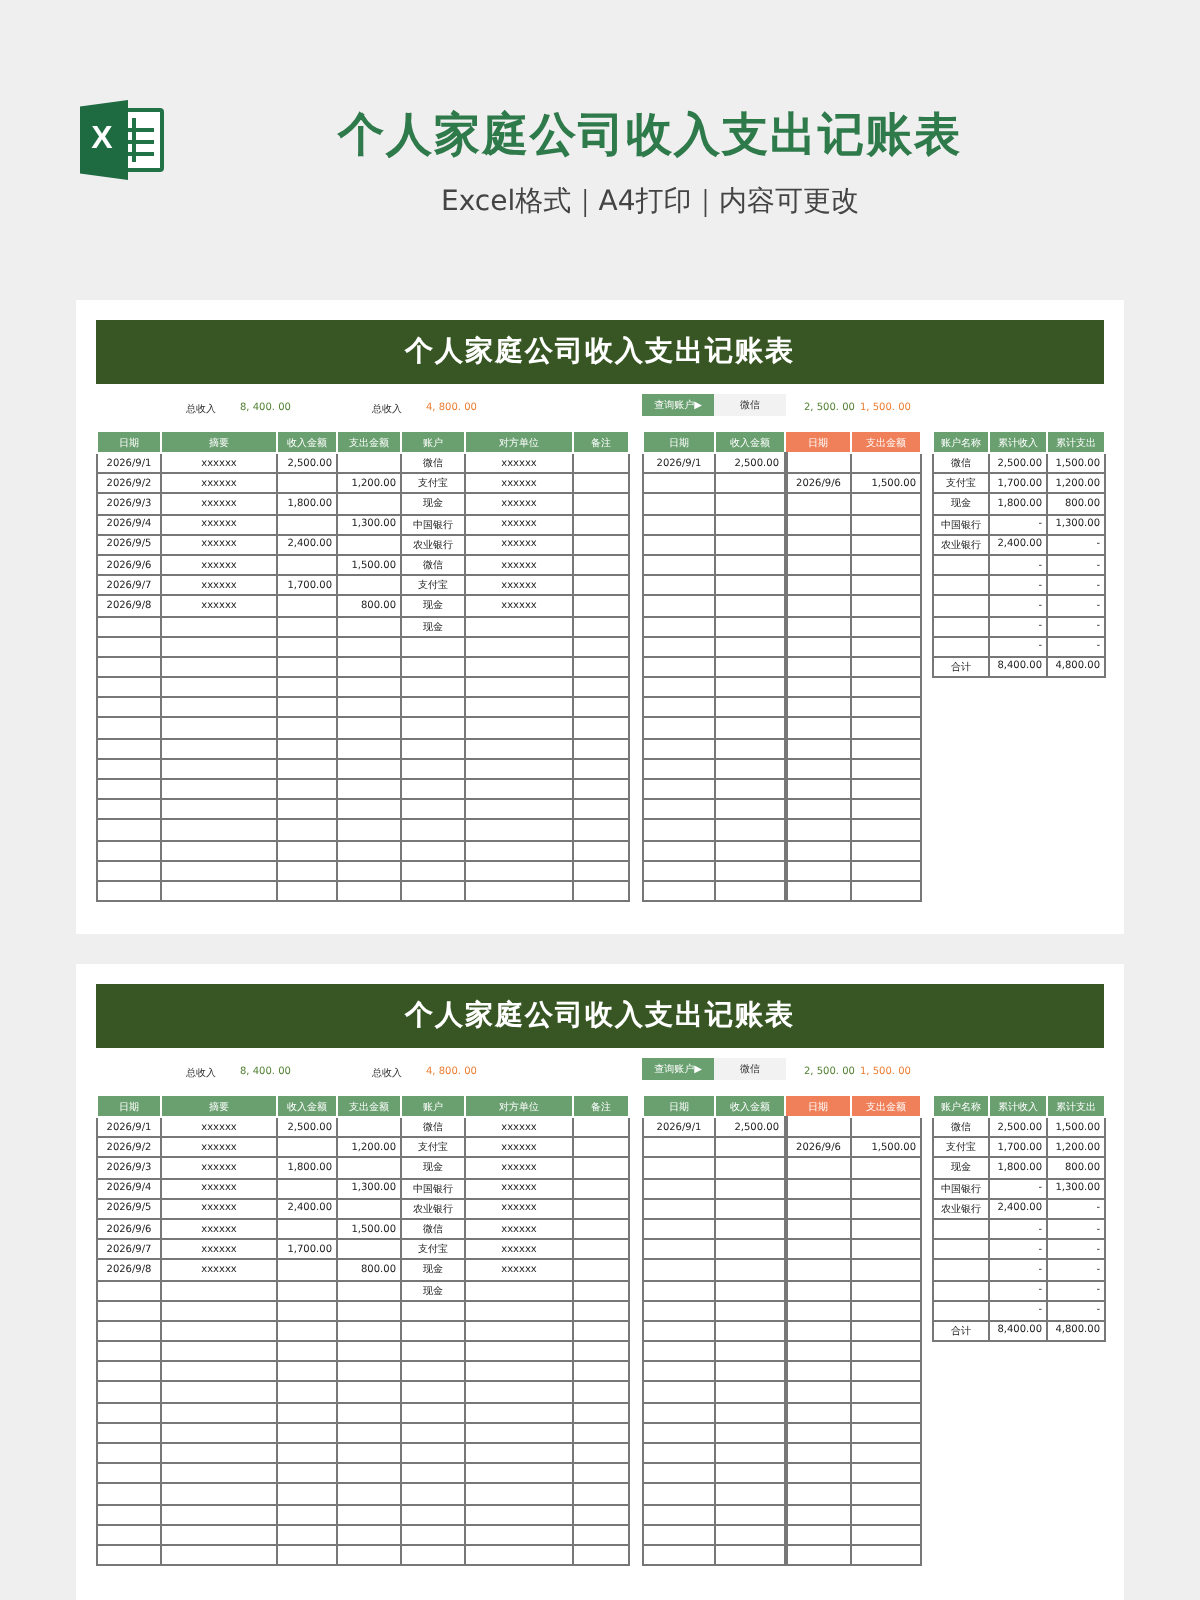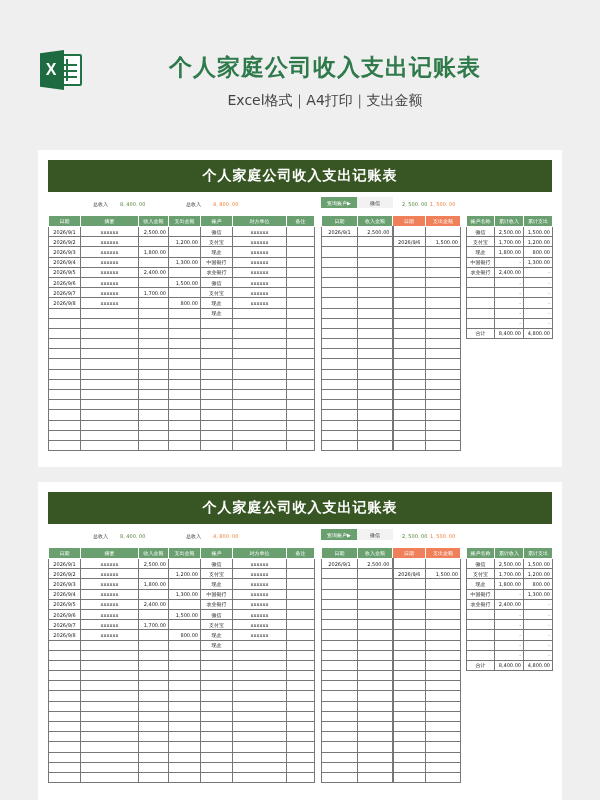"Excel格式｜A4打印｜支出金额" div.hero-sub { text: 支出金额 -> 内容可更改 }
